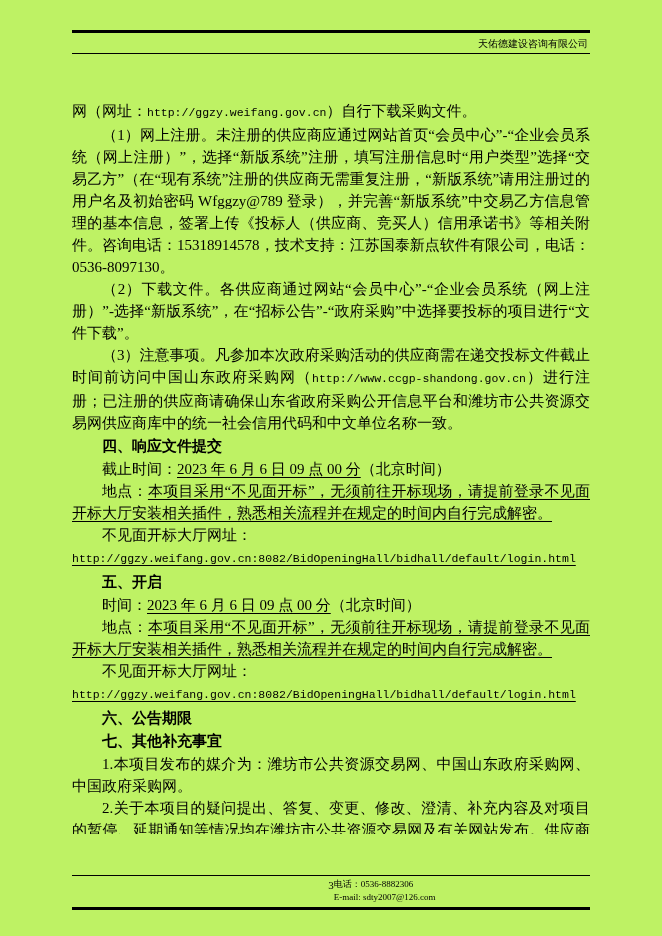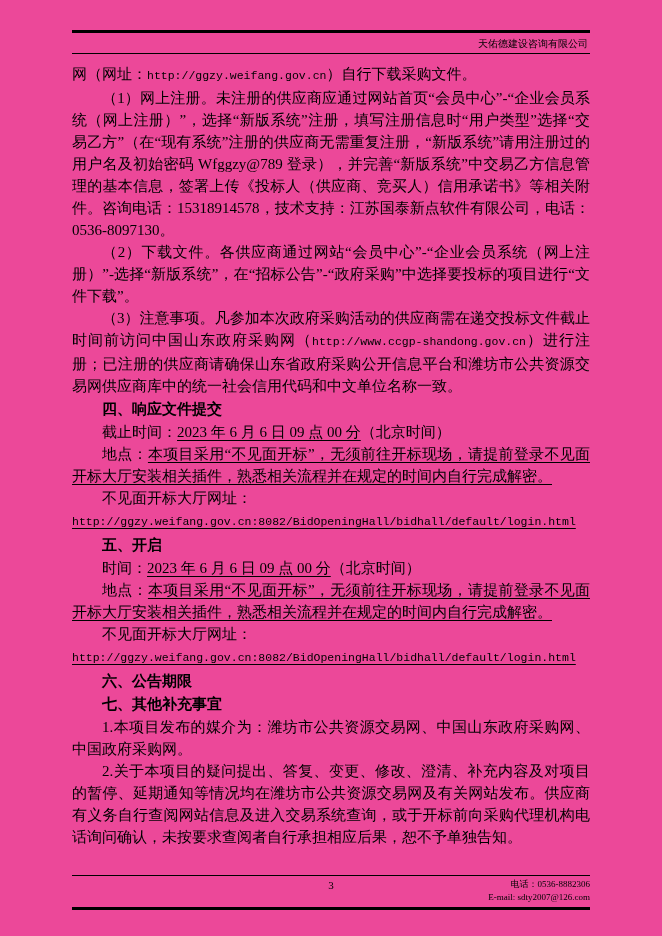"天佑德建设咨询有限公司" .page { background: #ec4899 -> #bef264; gap: none -> 37px }
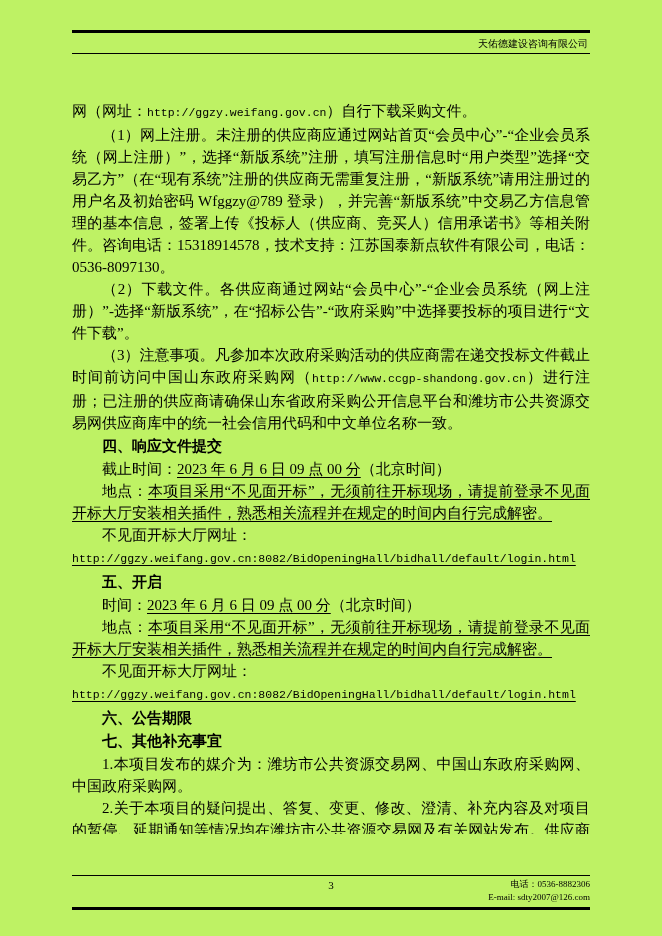"电话：0536-8882306" .ftr-contact { text-align: right -> left }
